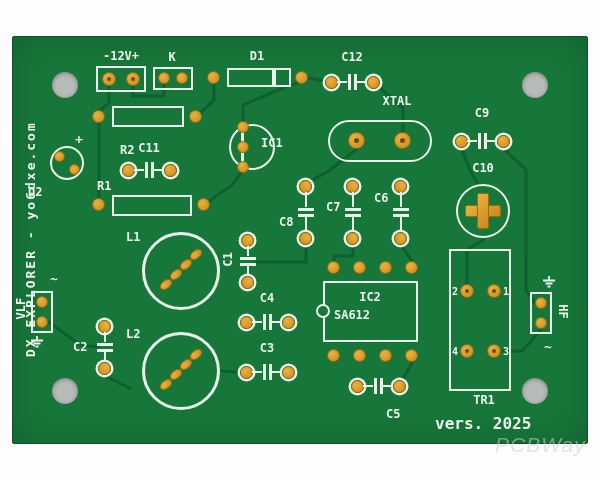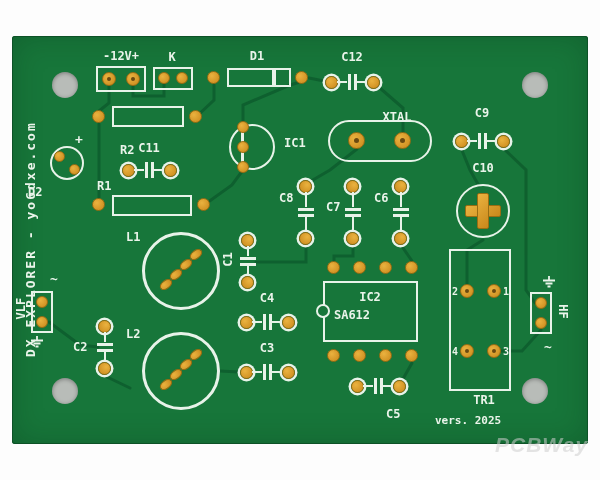"XTAL" div.silk { top: 111px -> 95px }
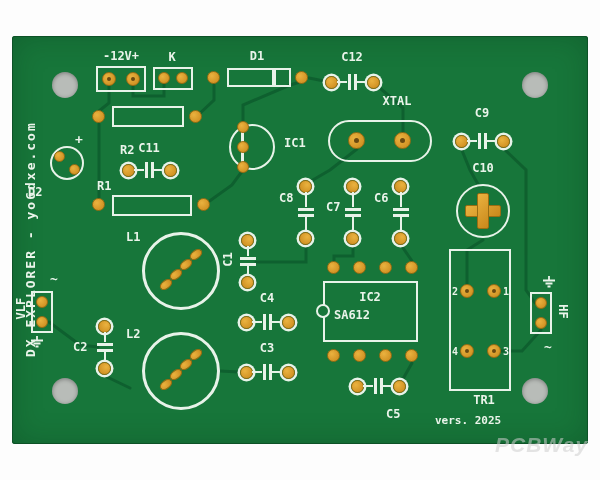"IC1" div.silk { left: 284px -> 261px }
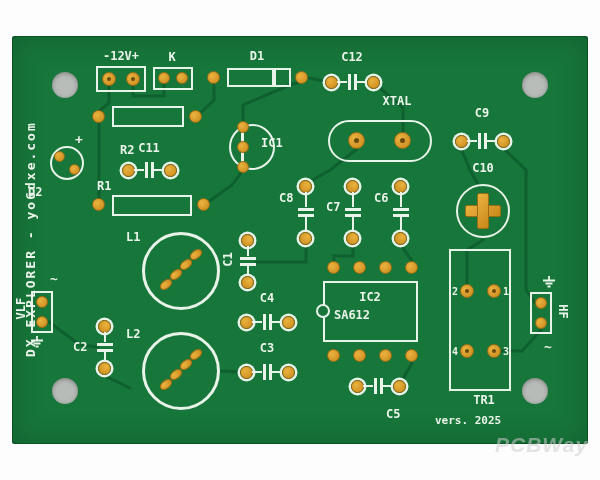"C8" div.silk { top: 192px -> 216px }
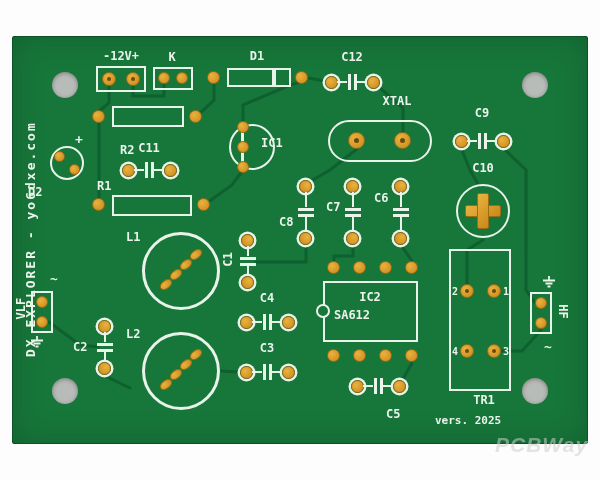"vers. 2025" div.silk { font-size: 11px -> 16px }
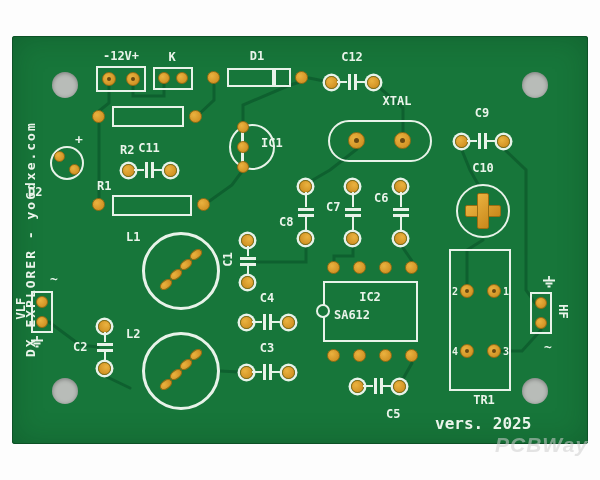"PCBWay" .watermark { font-weight: bold -> normal }
